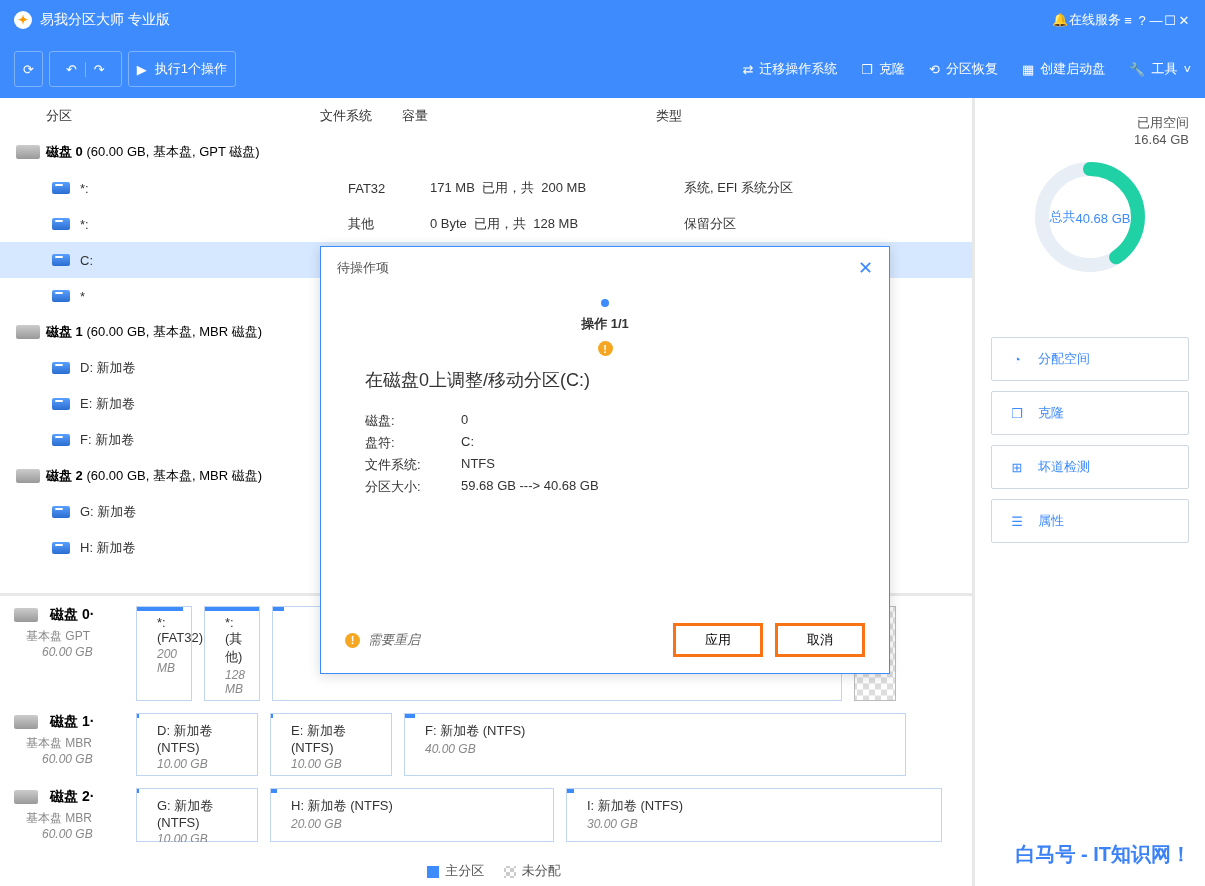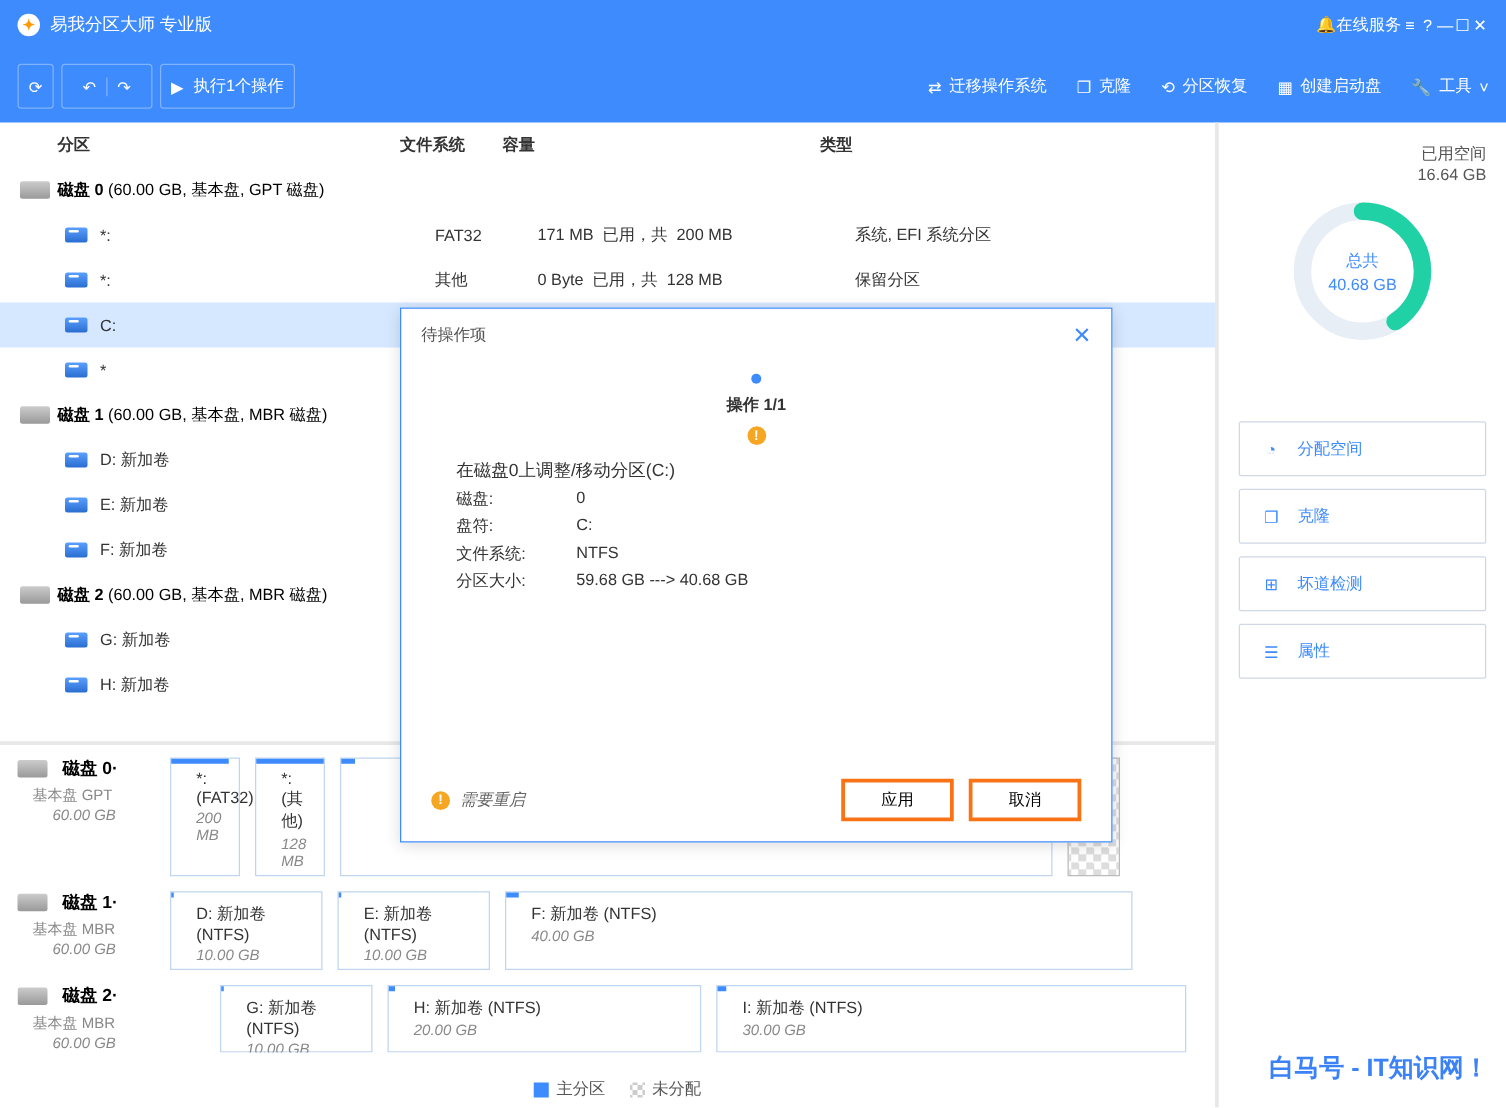"分区" .table-header { font-weight: bold -> none }
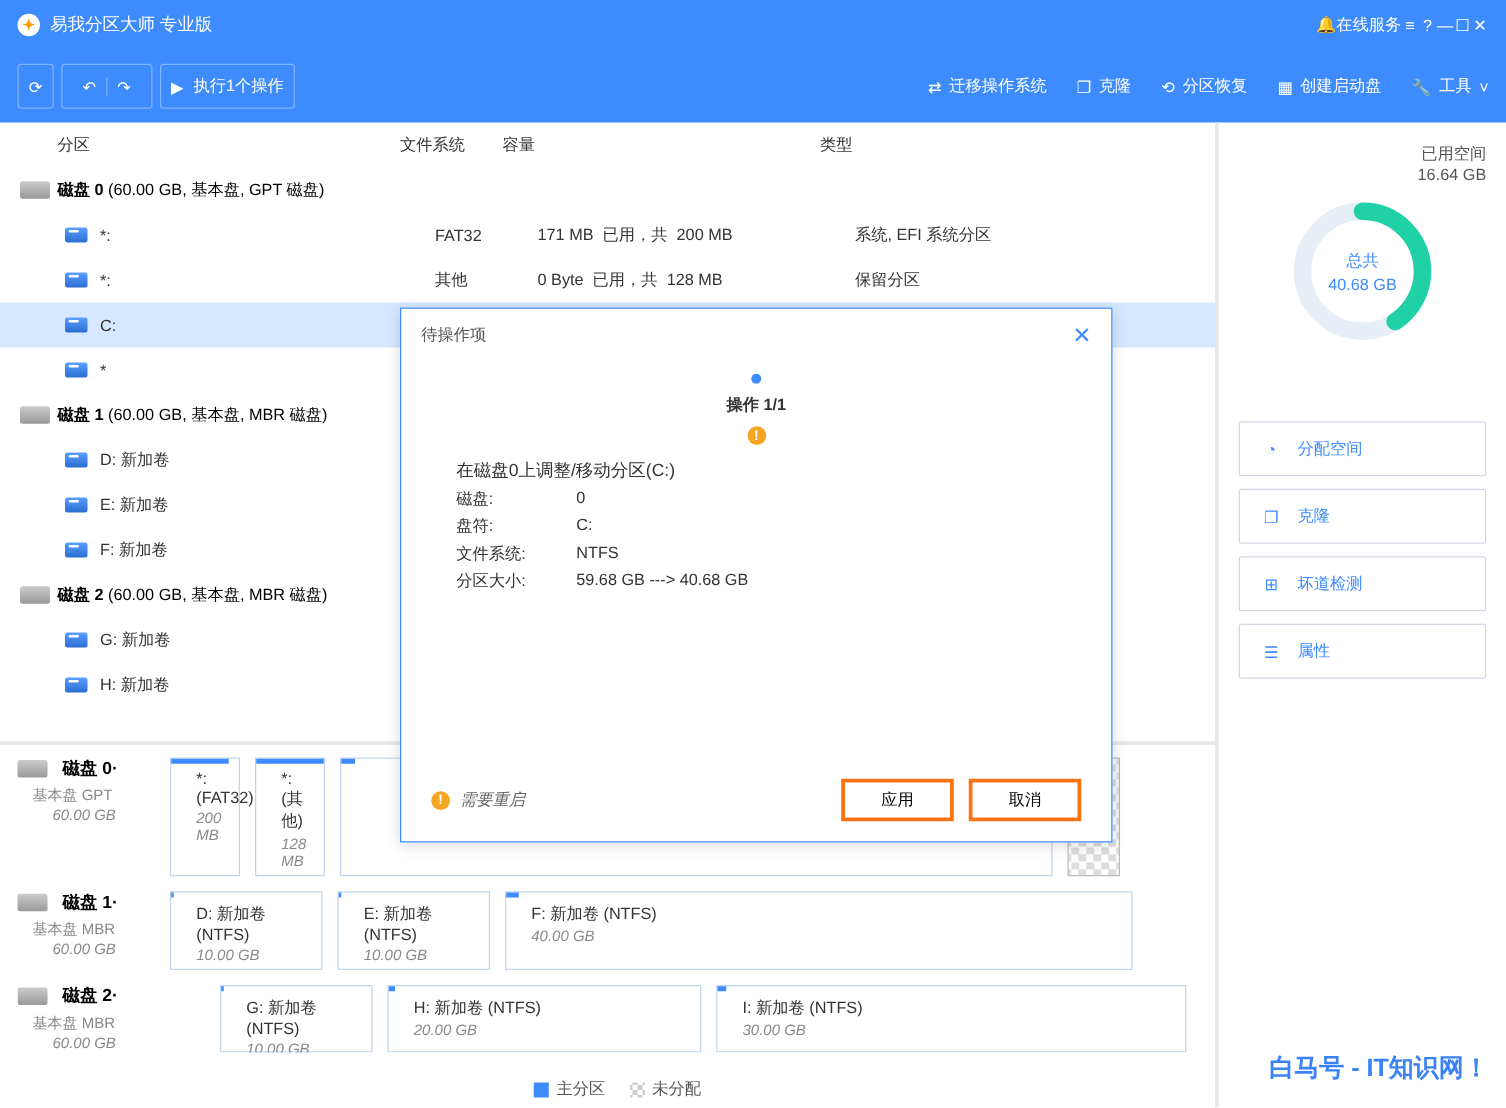"总共" .donut-center { flex-direction: column -> row }
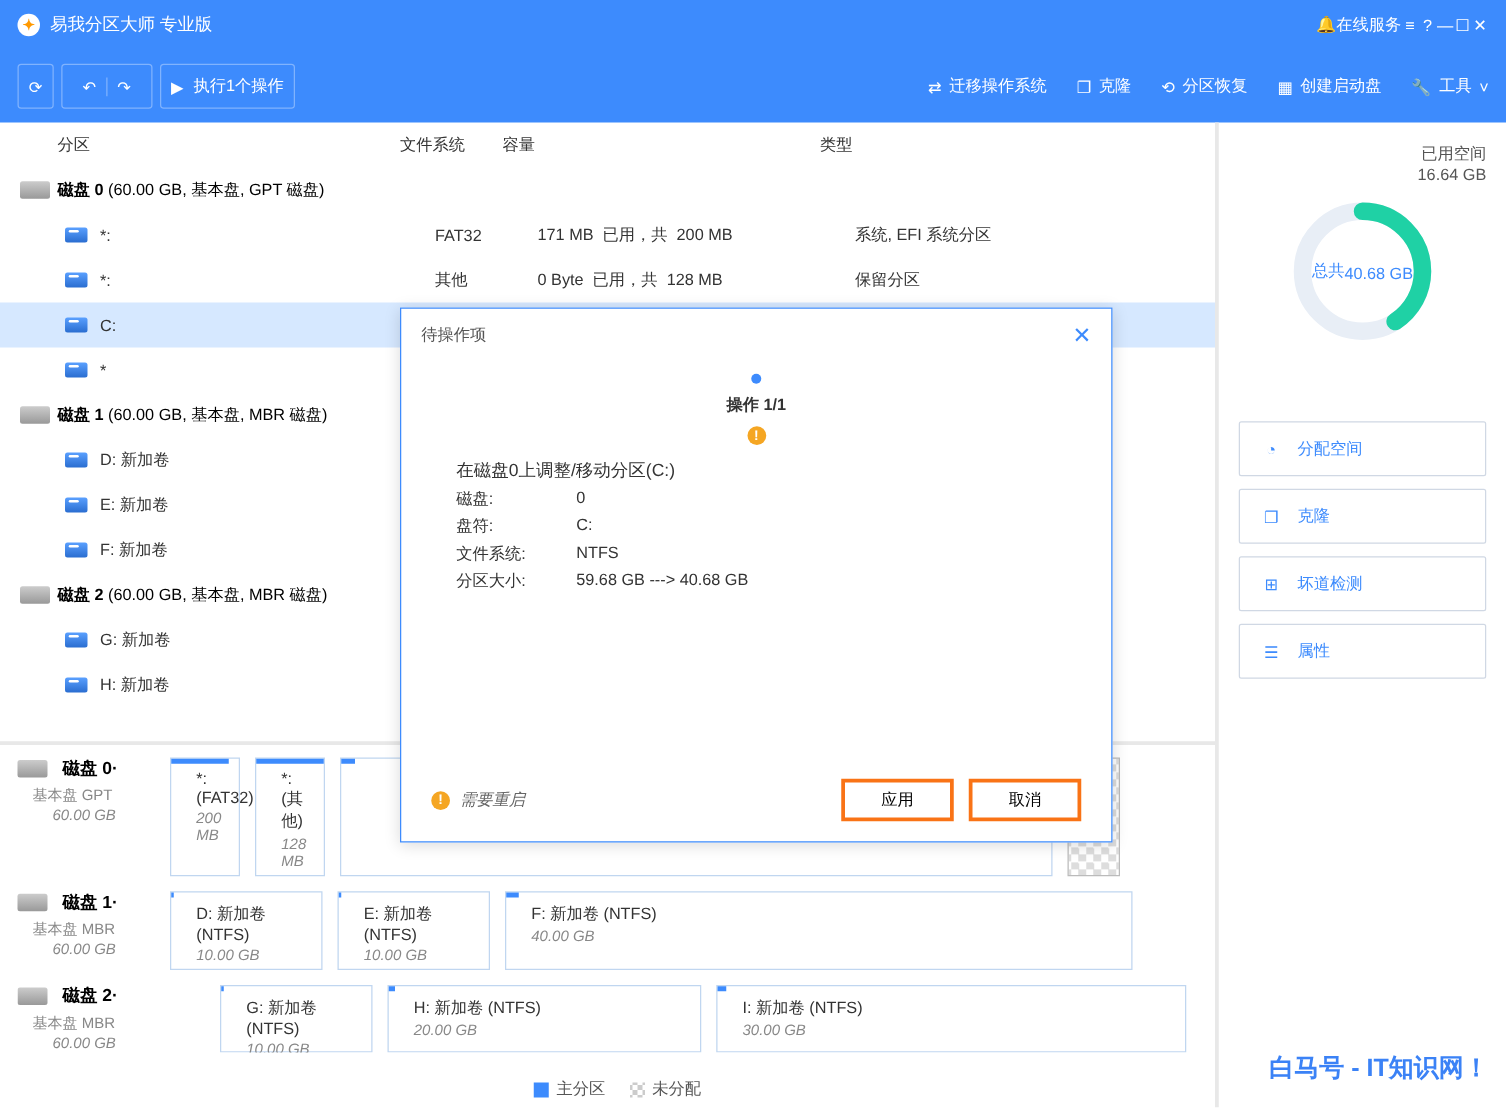"在磁盘0上调整/移动分区(C:)" .ov-line { font-size: 14px -> 18px; margin-bottom: 4px -> 20px }
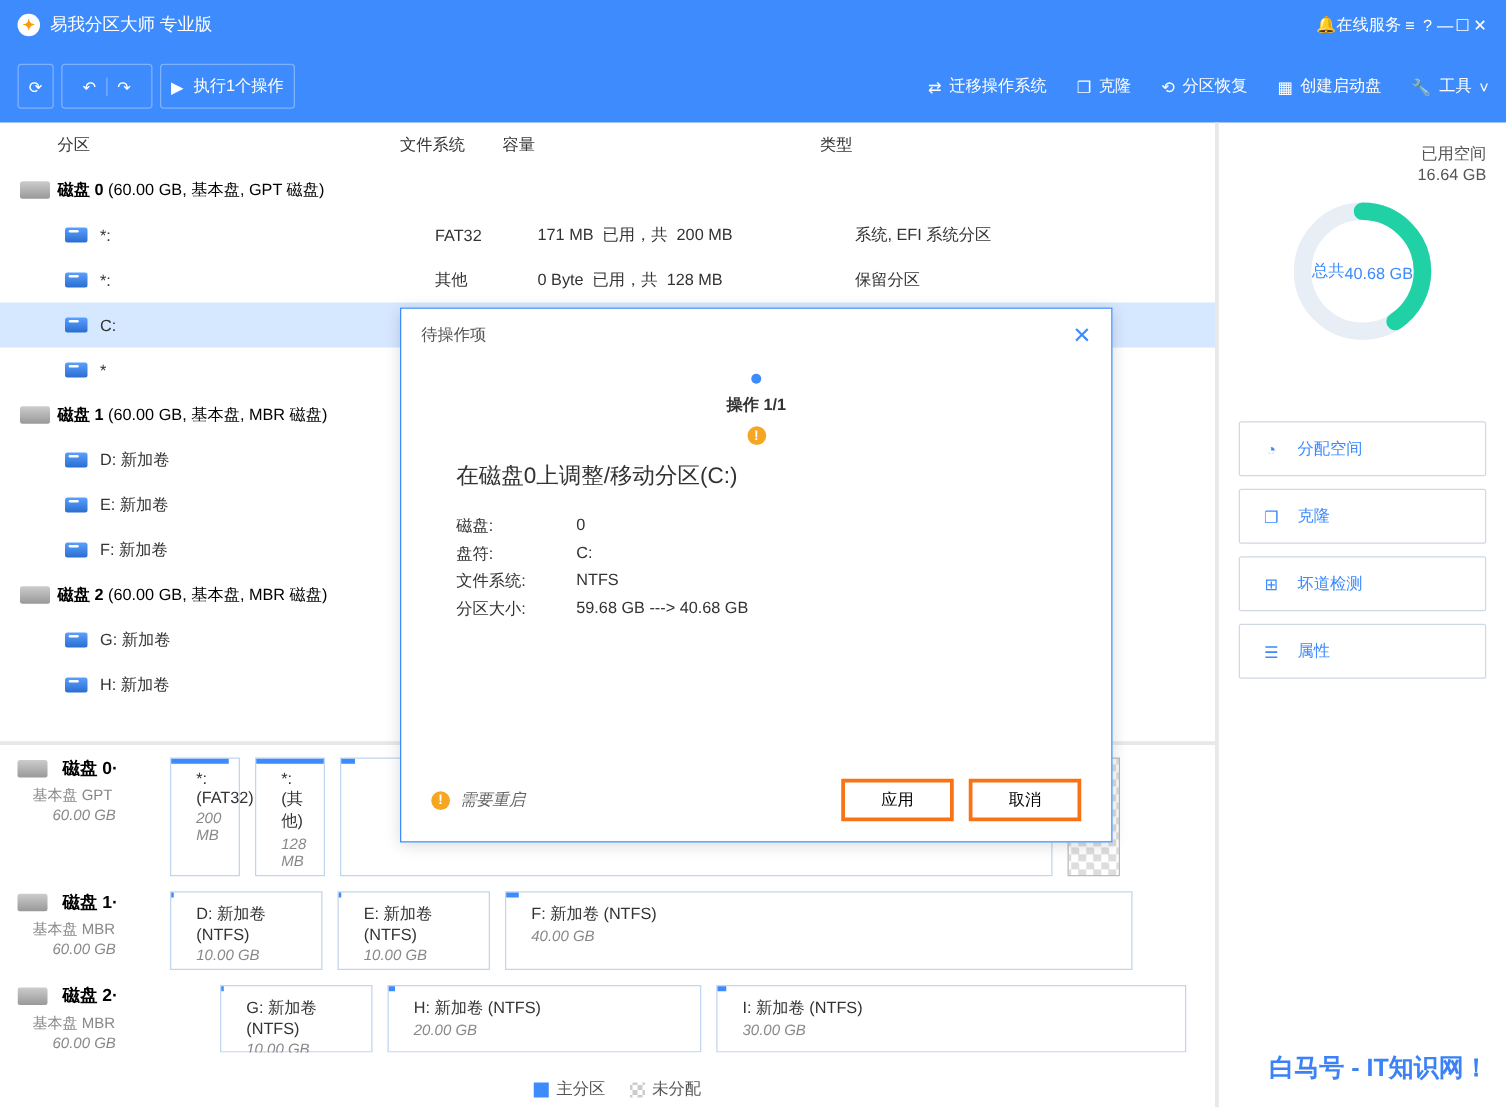"G: 新加卷 (NTFS)" div.part-box { margin-left: 40px -> none }
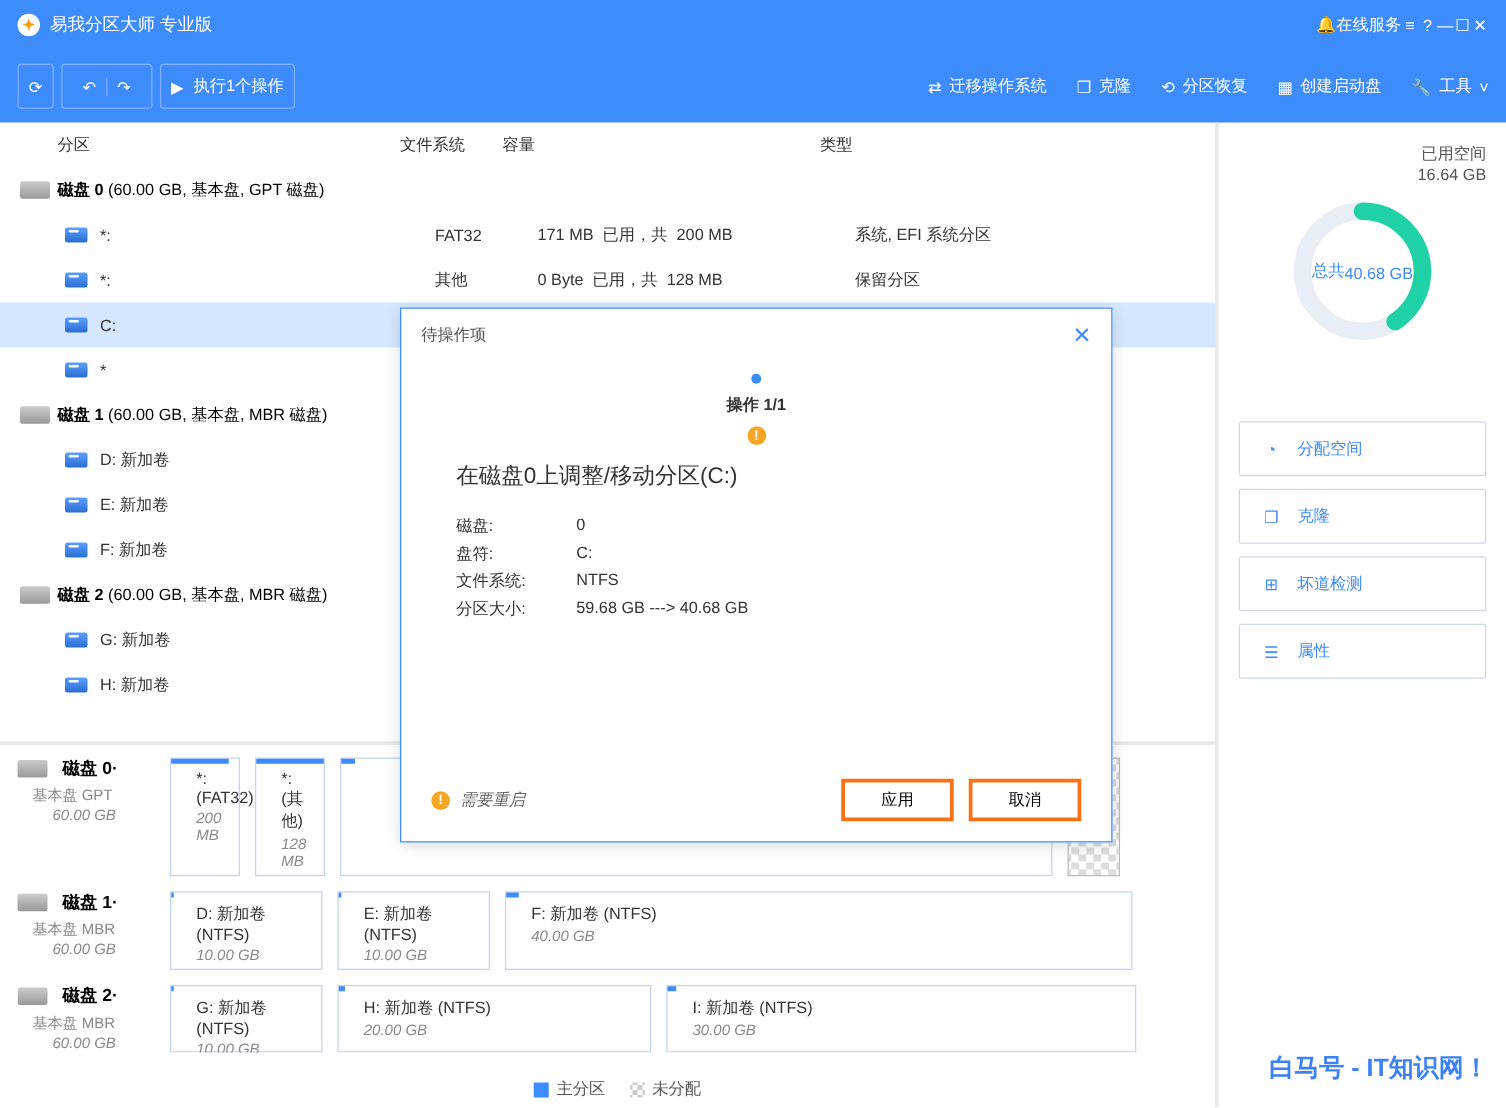"H: 新加卷 (NTFS)" div.part-box { width: 251px -> 284px }
